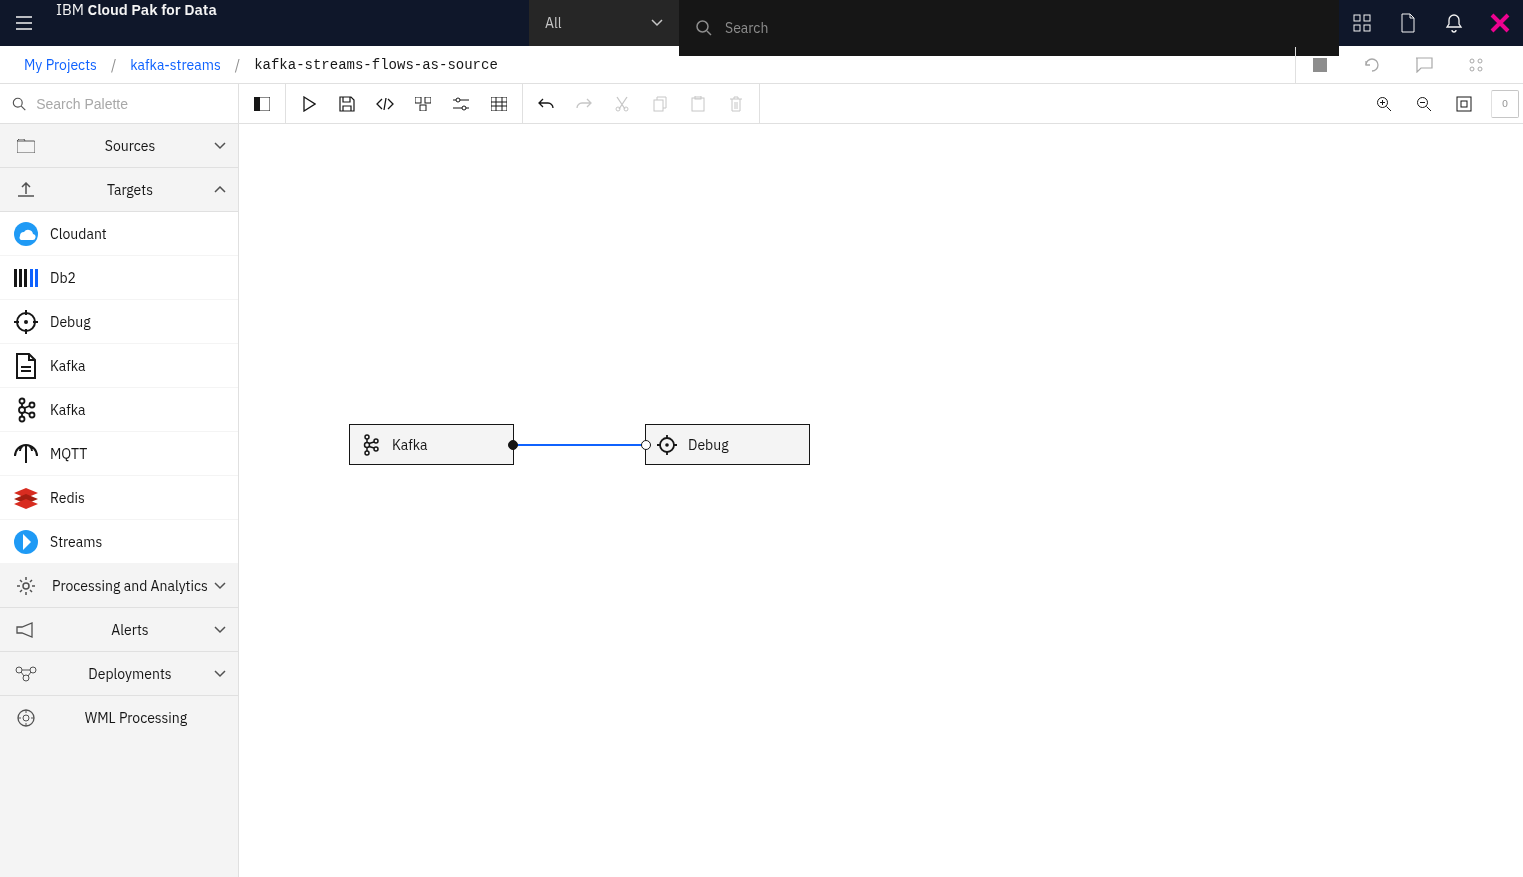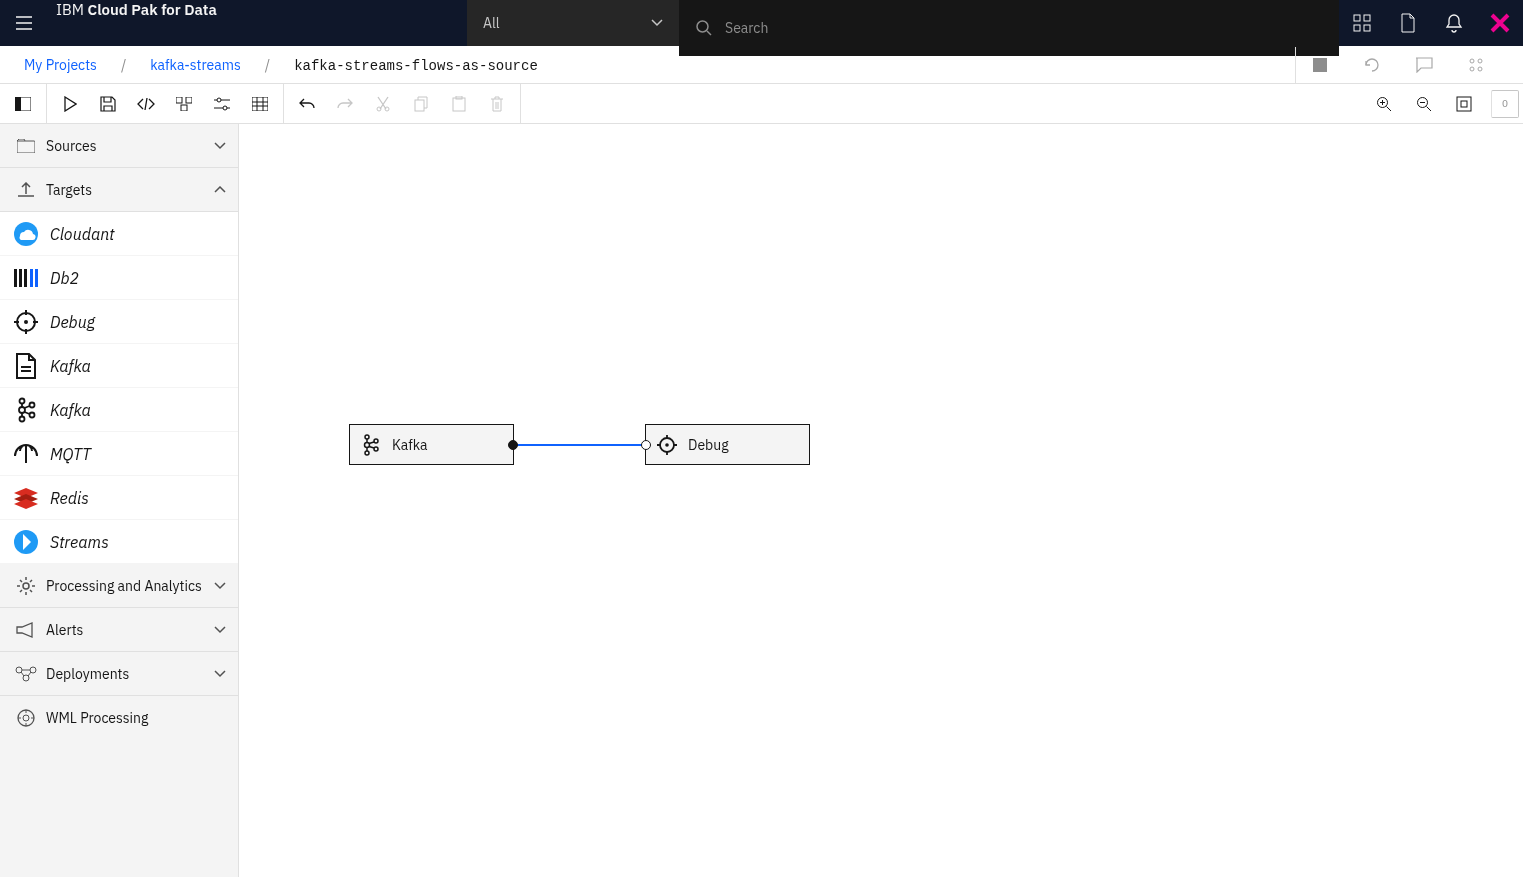"All" .scope-dropdown { width: 212px -> 150px }
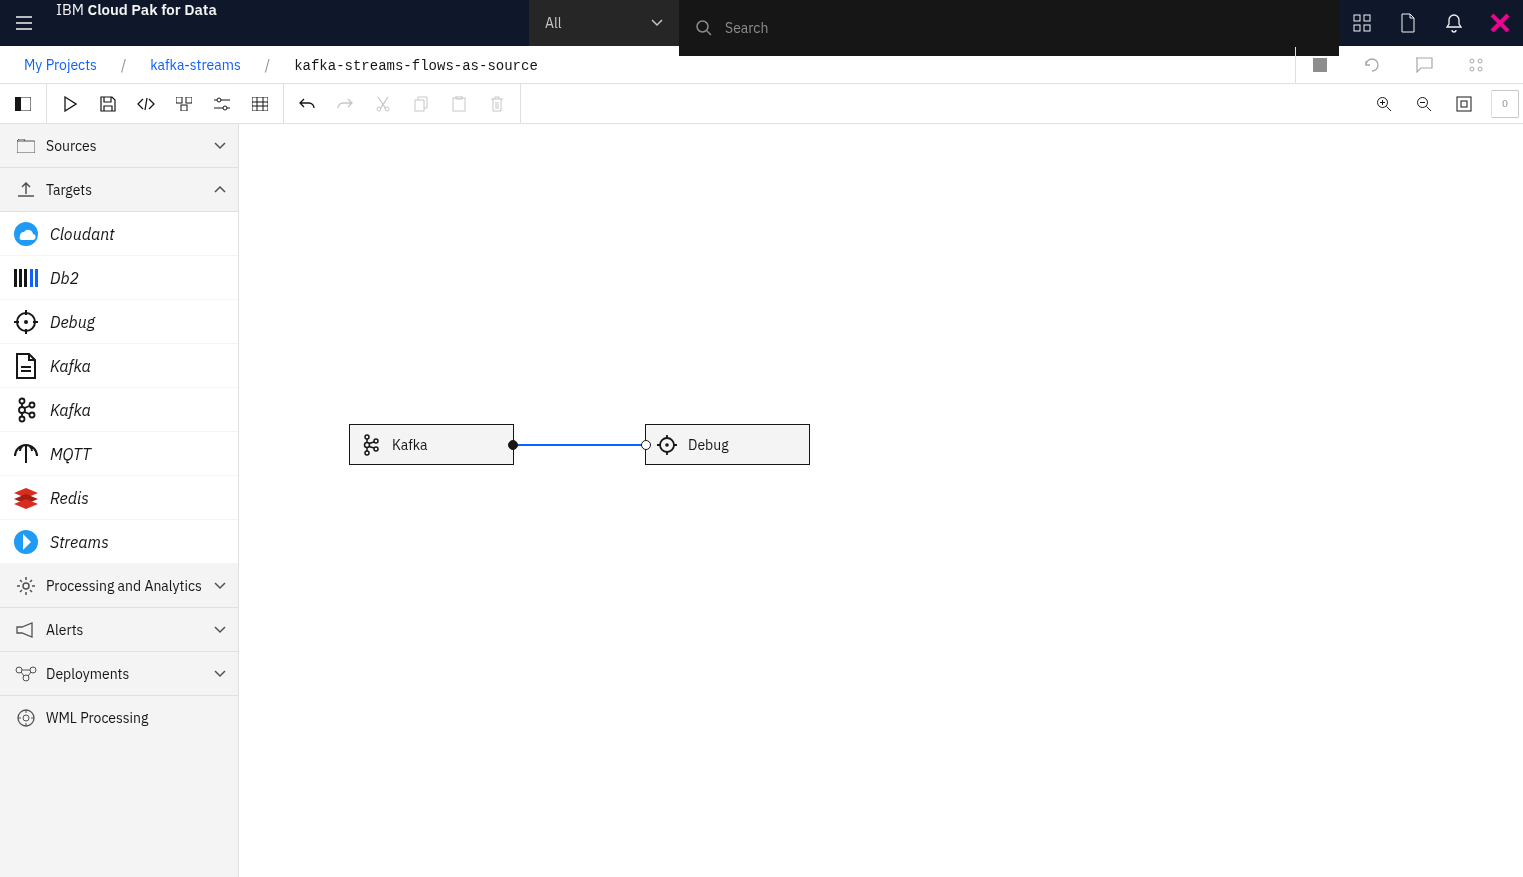"My Projects" .breadcrumb { align-items: flex-end -> center; gap: 24px -> 14px }
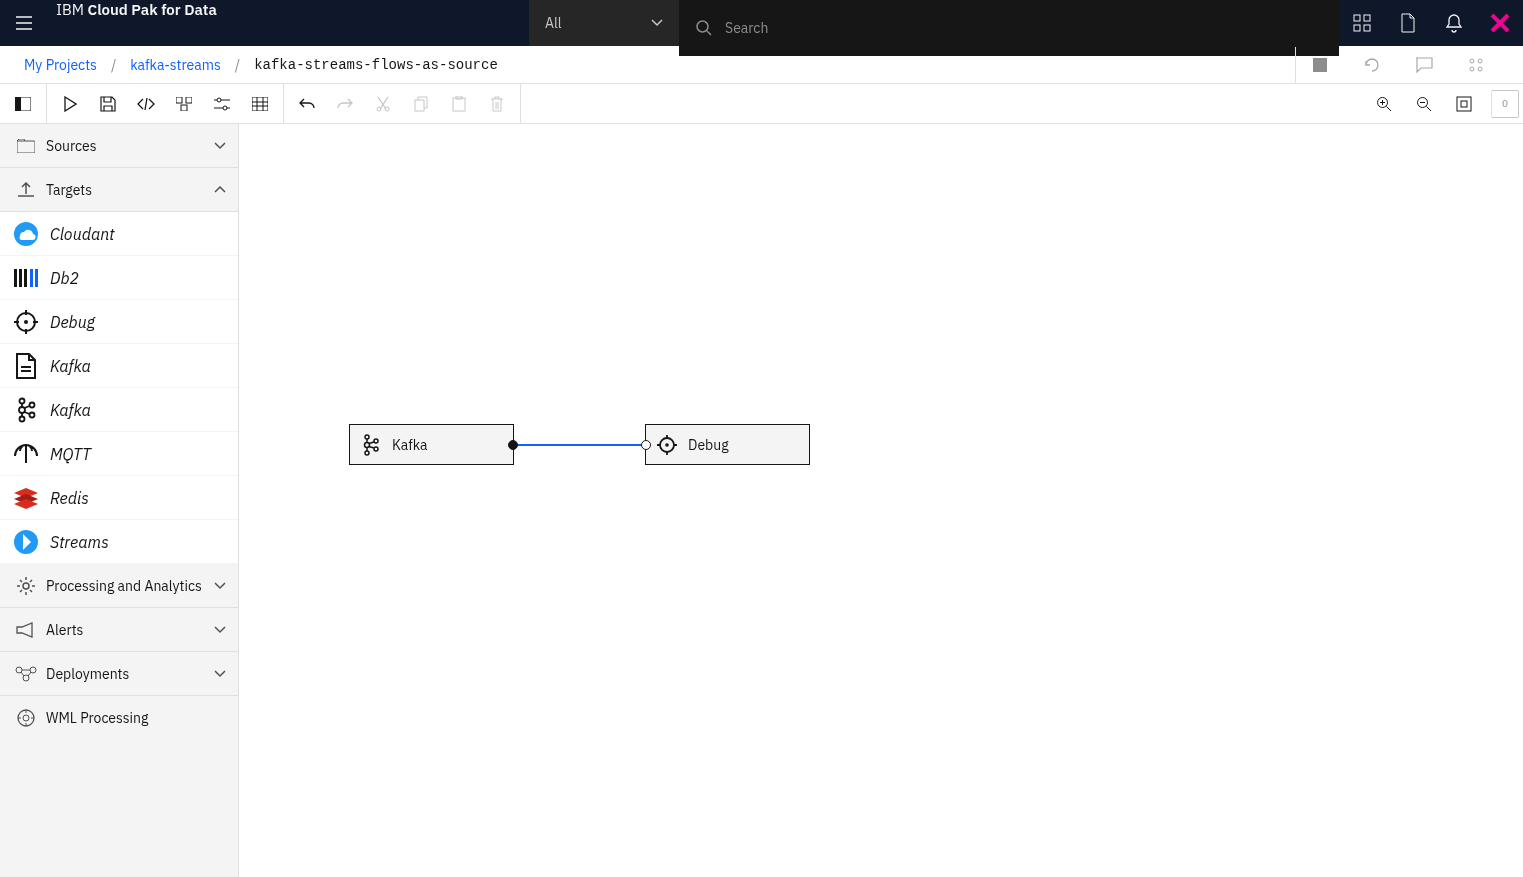"Search Palette" div.palette-search { html: none -> <div> <svg> <circle></circle> <path></path> </svg> <input> </div> }
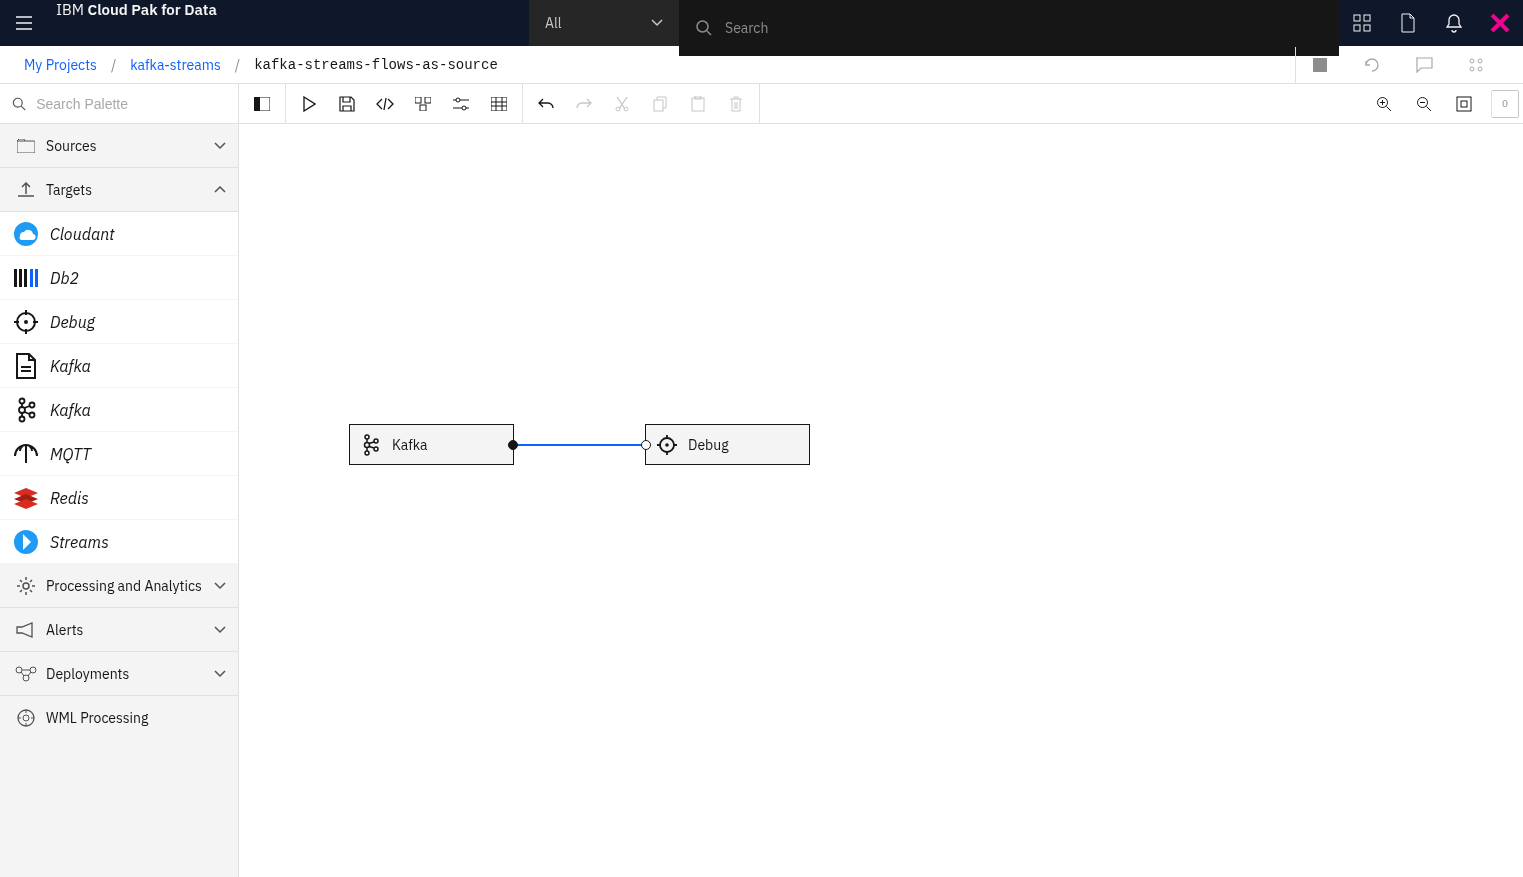"Sources" .sidebar { text-align: none -> center }
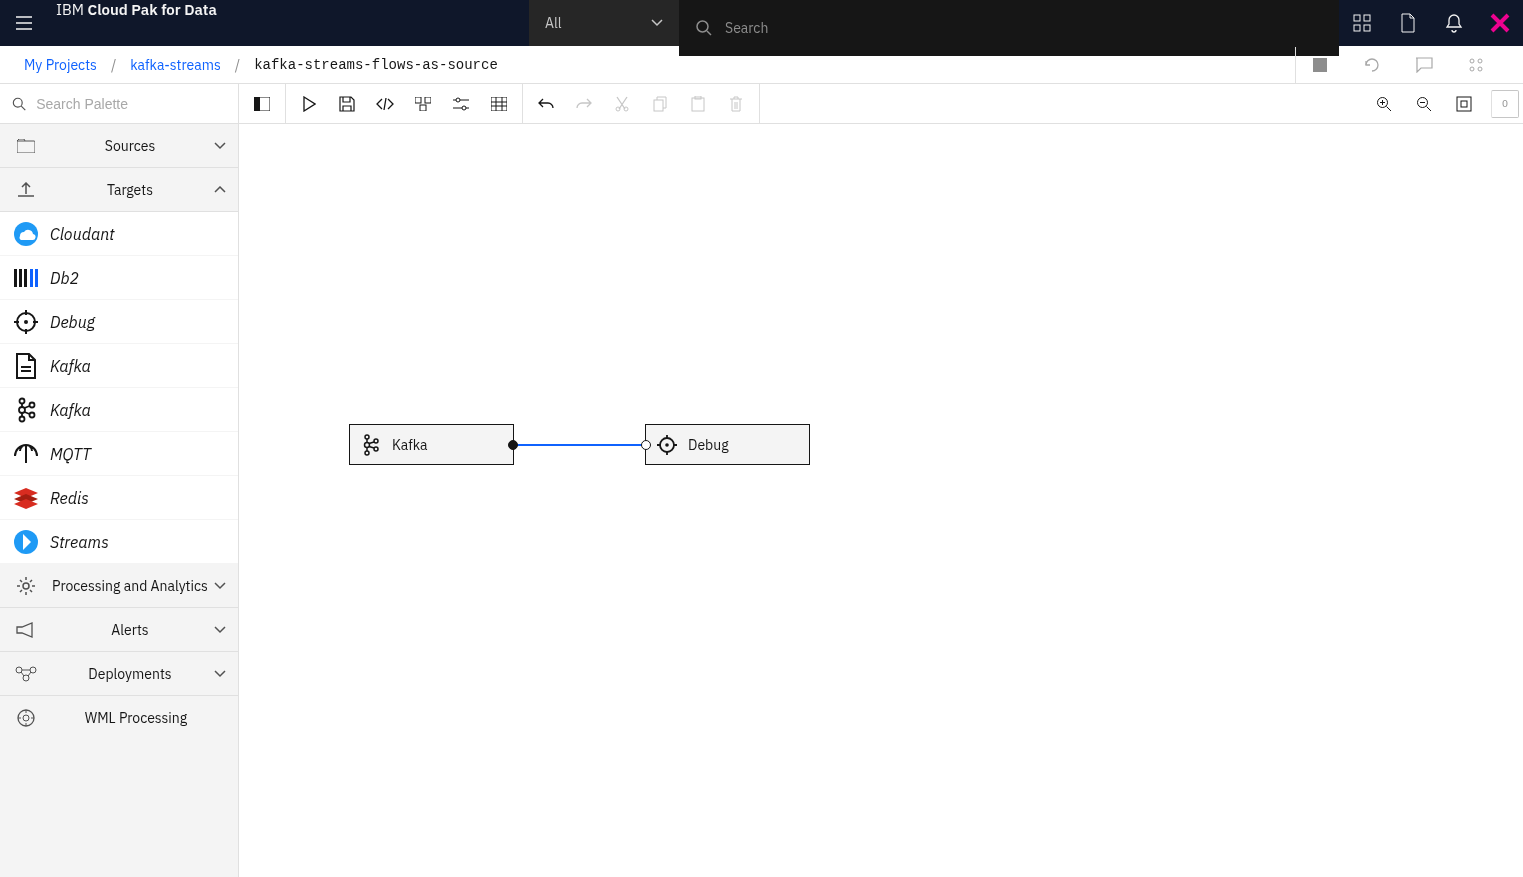"Cloudant" .pal-item .lbl { font-size: 16px -> 14px; font-style: italic -> none }
